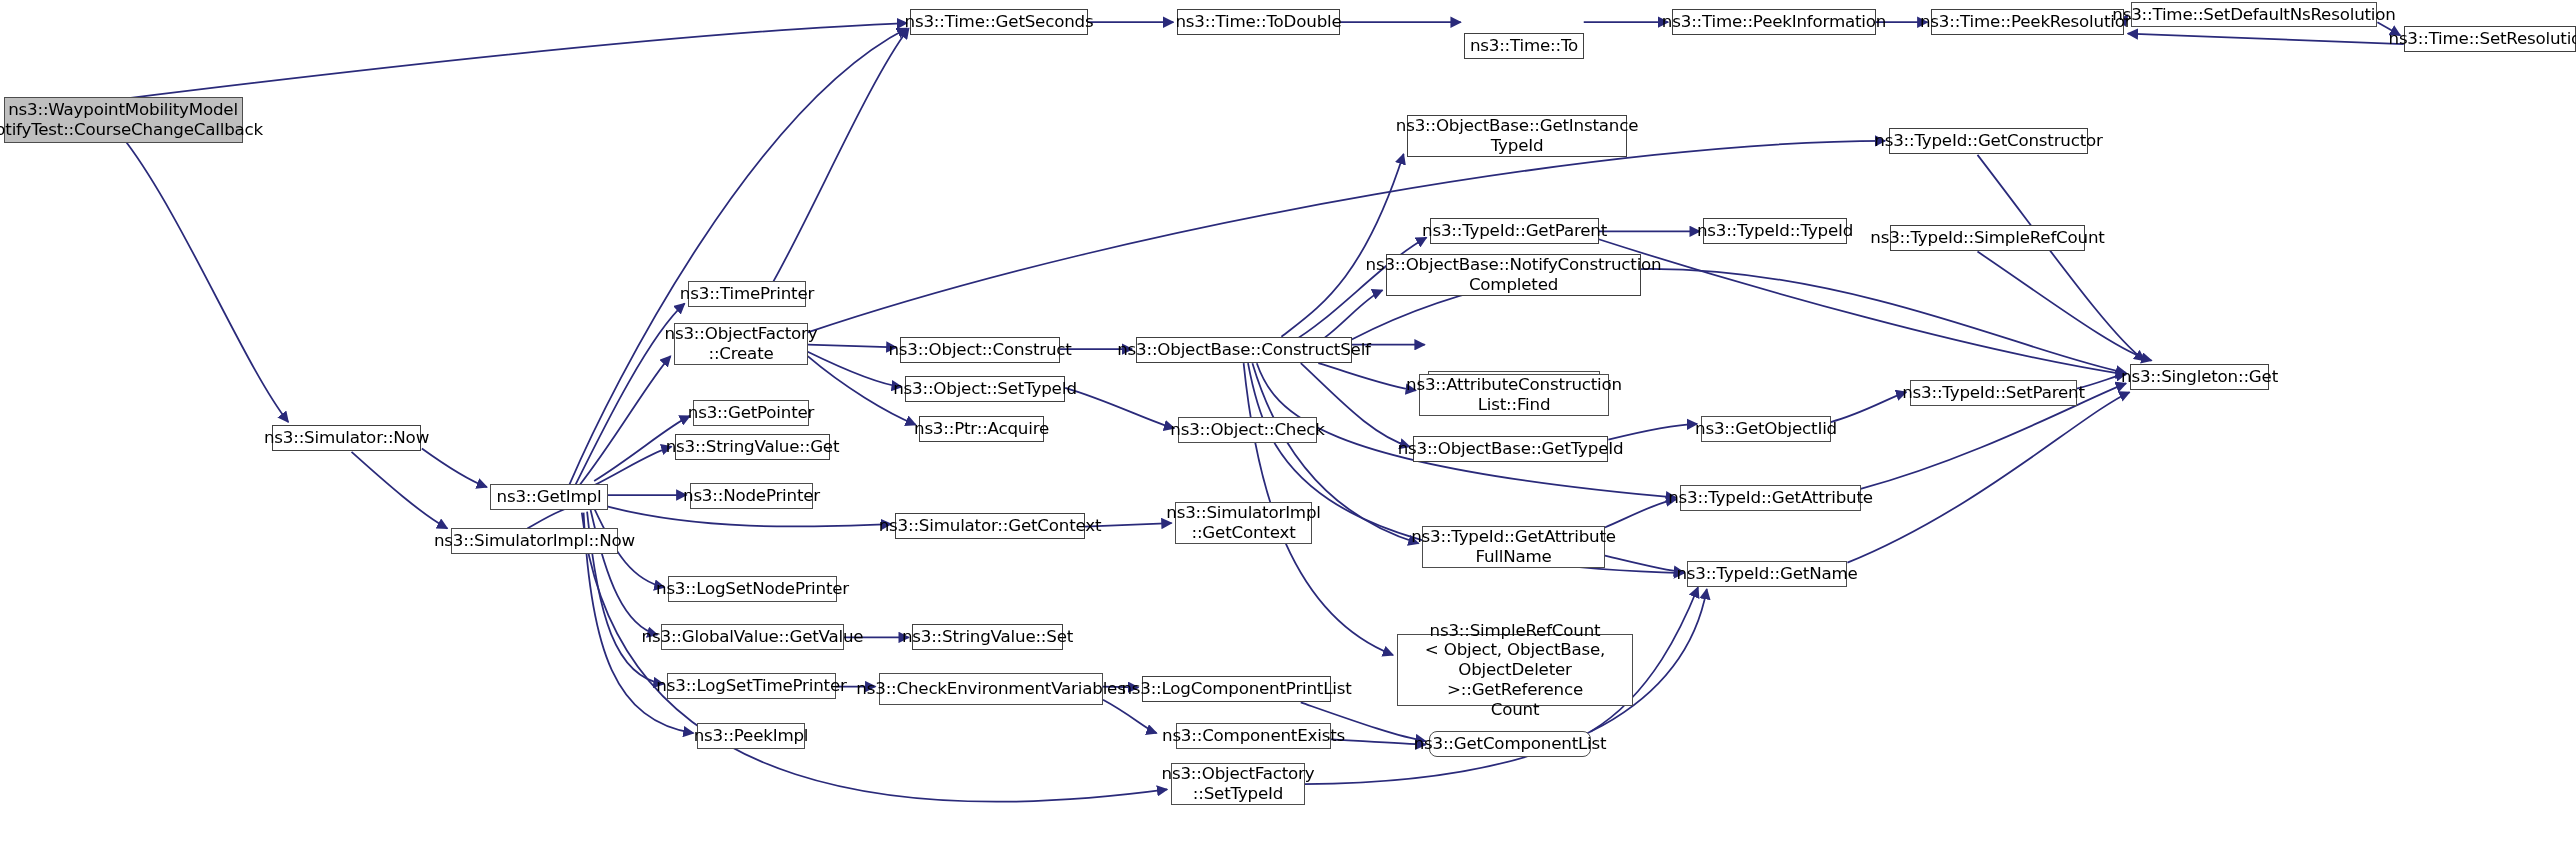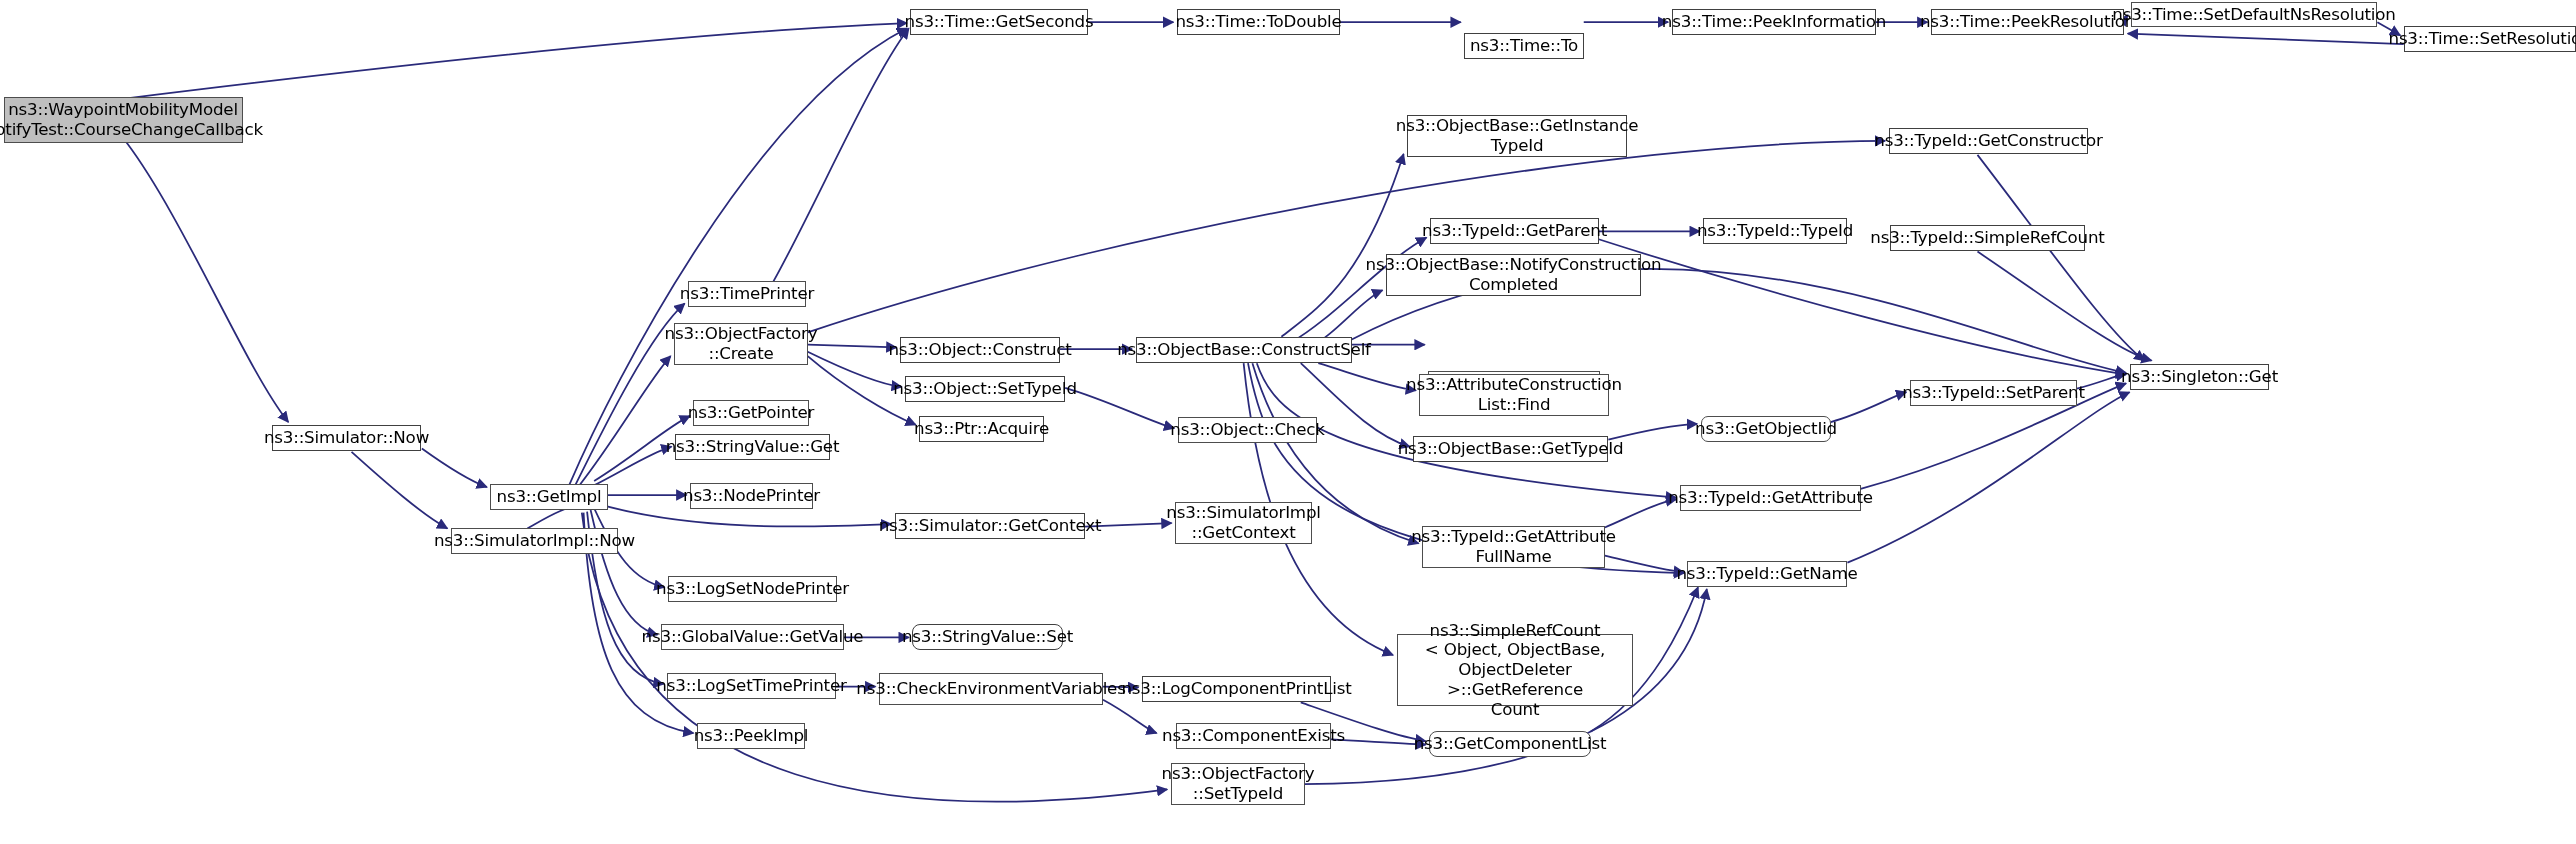"ns3::GetObjectIid" div.node { border-radius: 7px -> none }
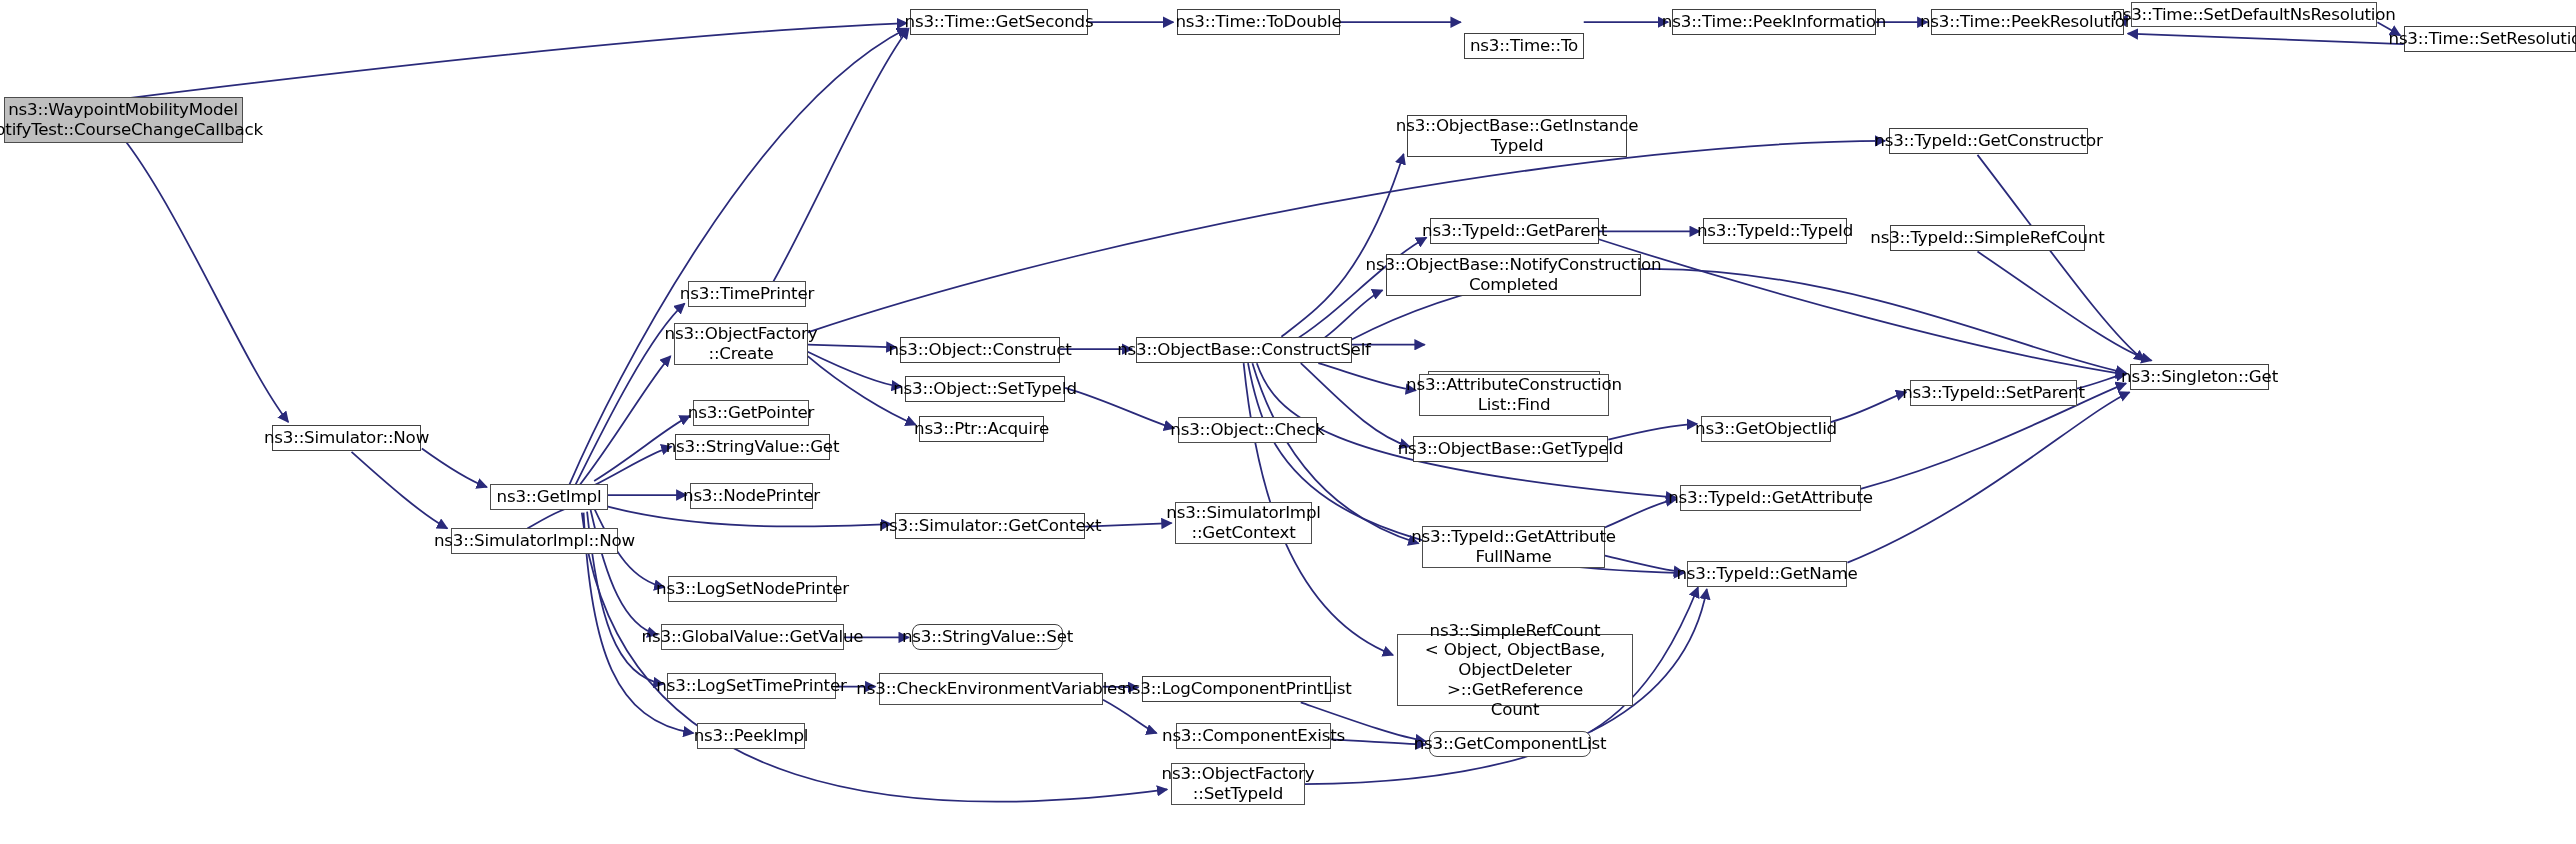"ns3::StringValue::Set" div.node { border-radius: 8px -> none }
